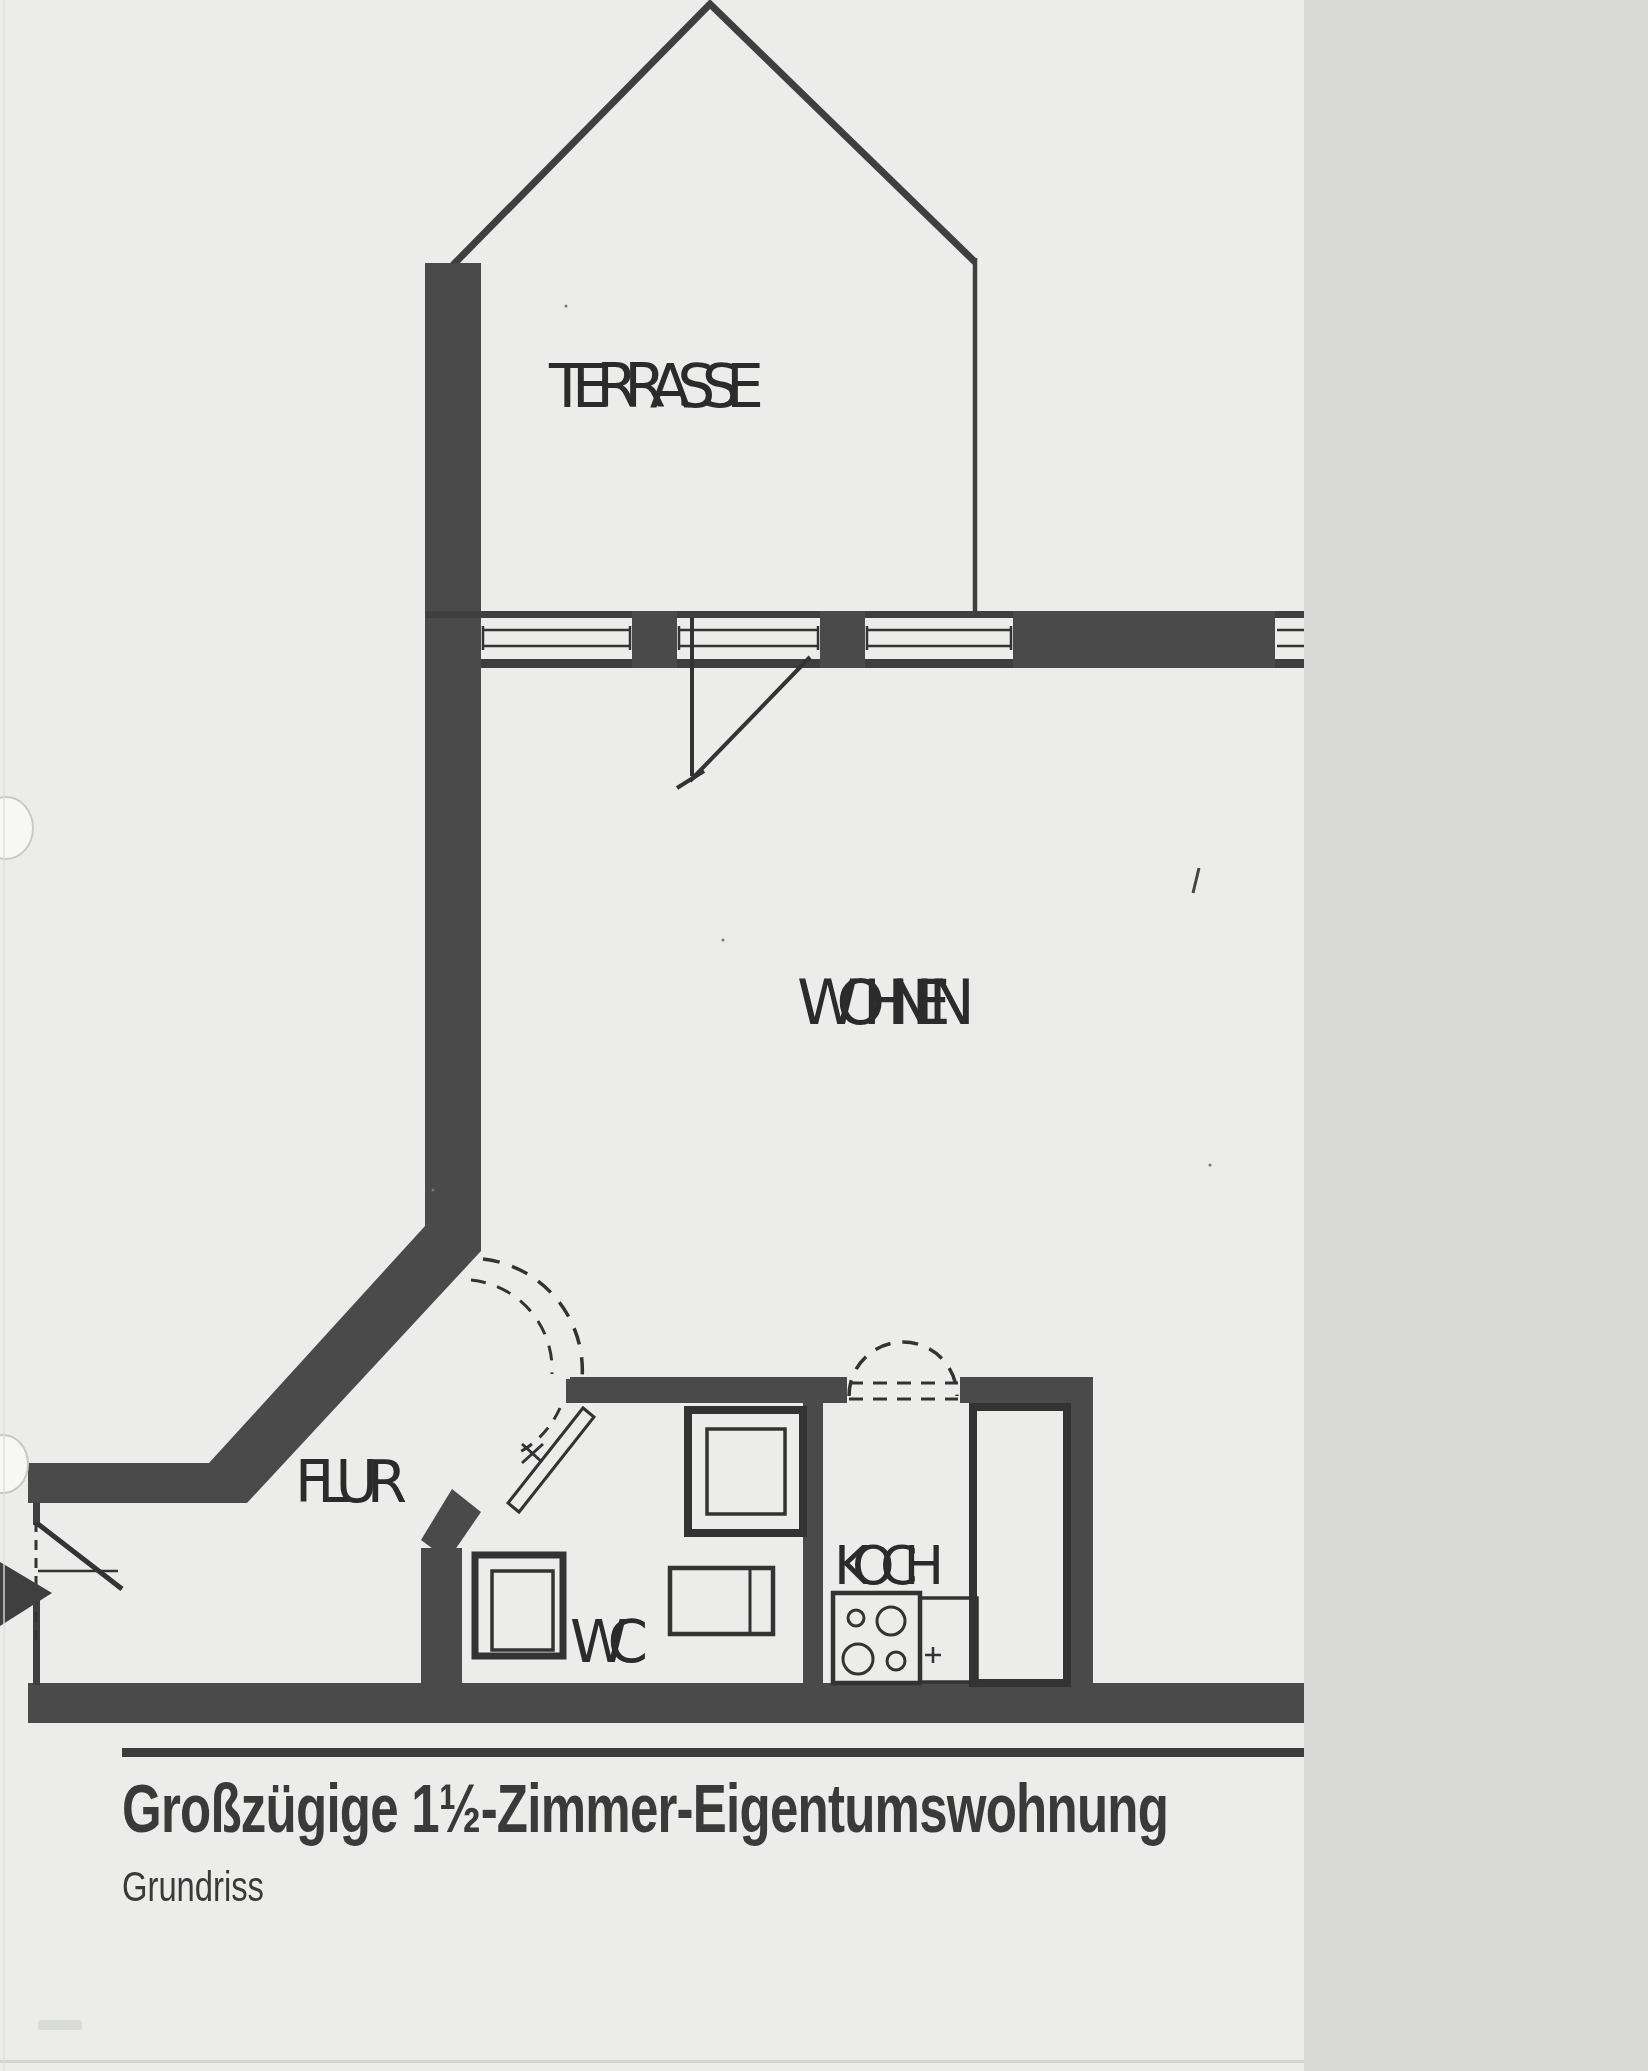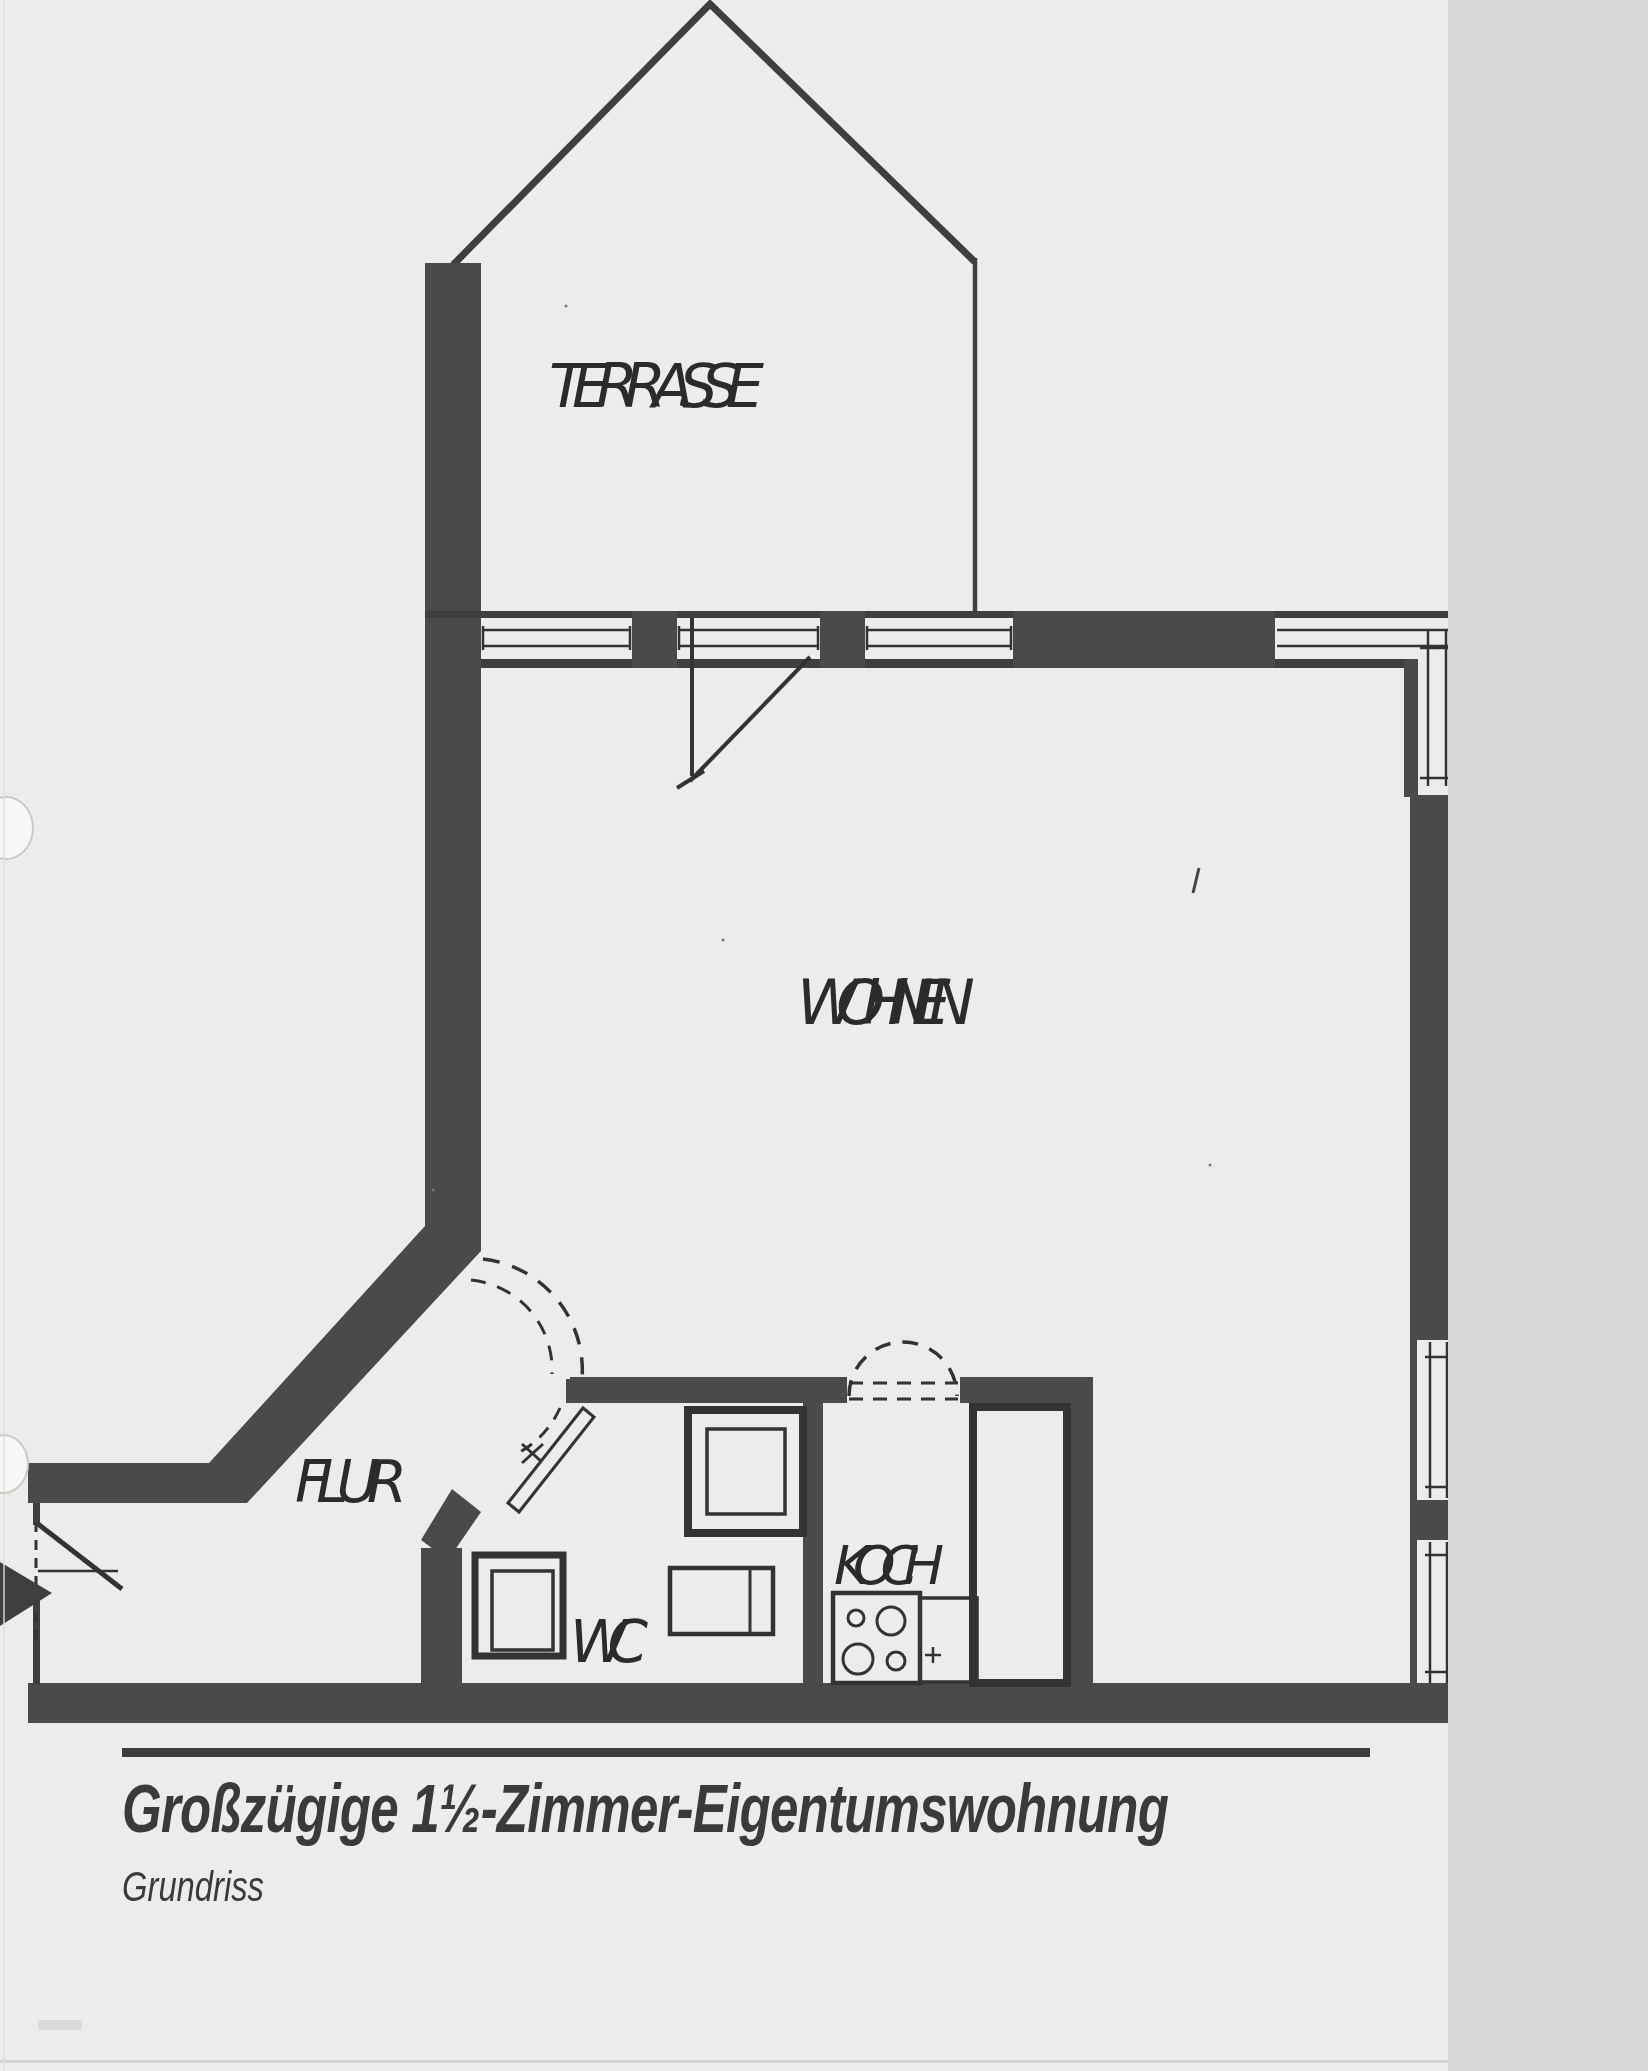"TERRASSE" .page { font-style: italic -> none; width: 1448px -> 1304px }
